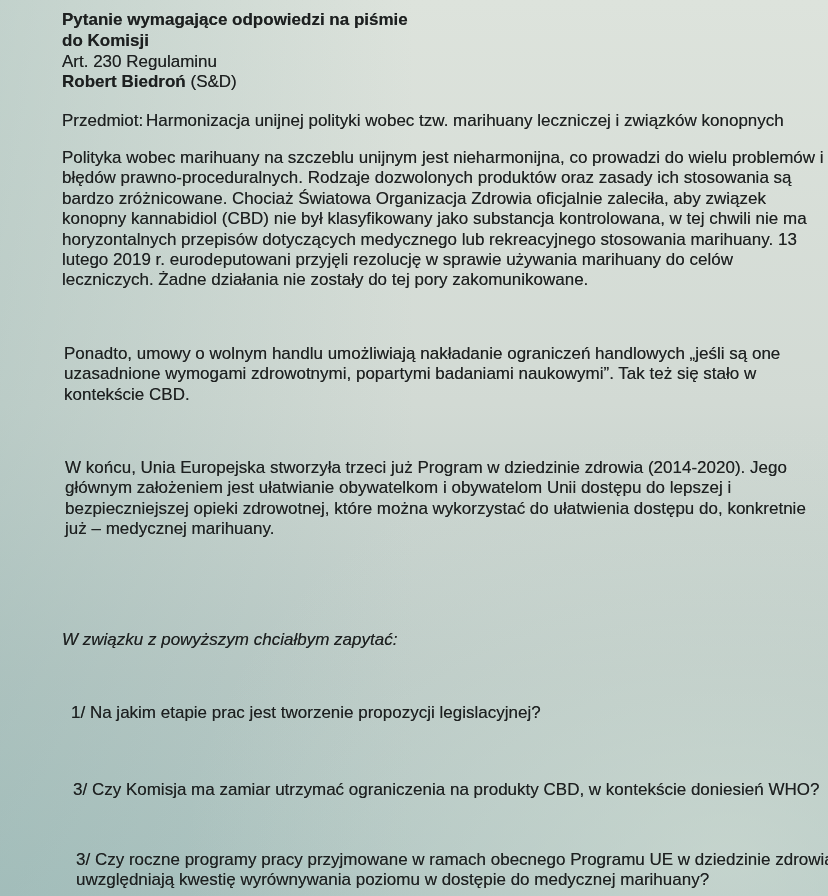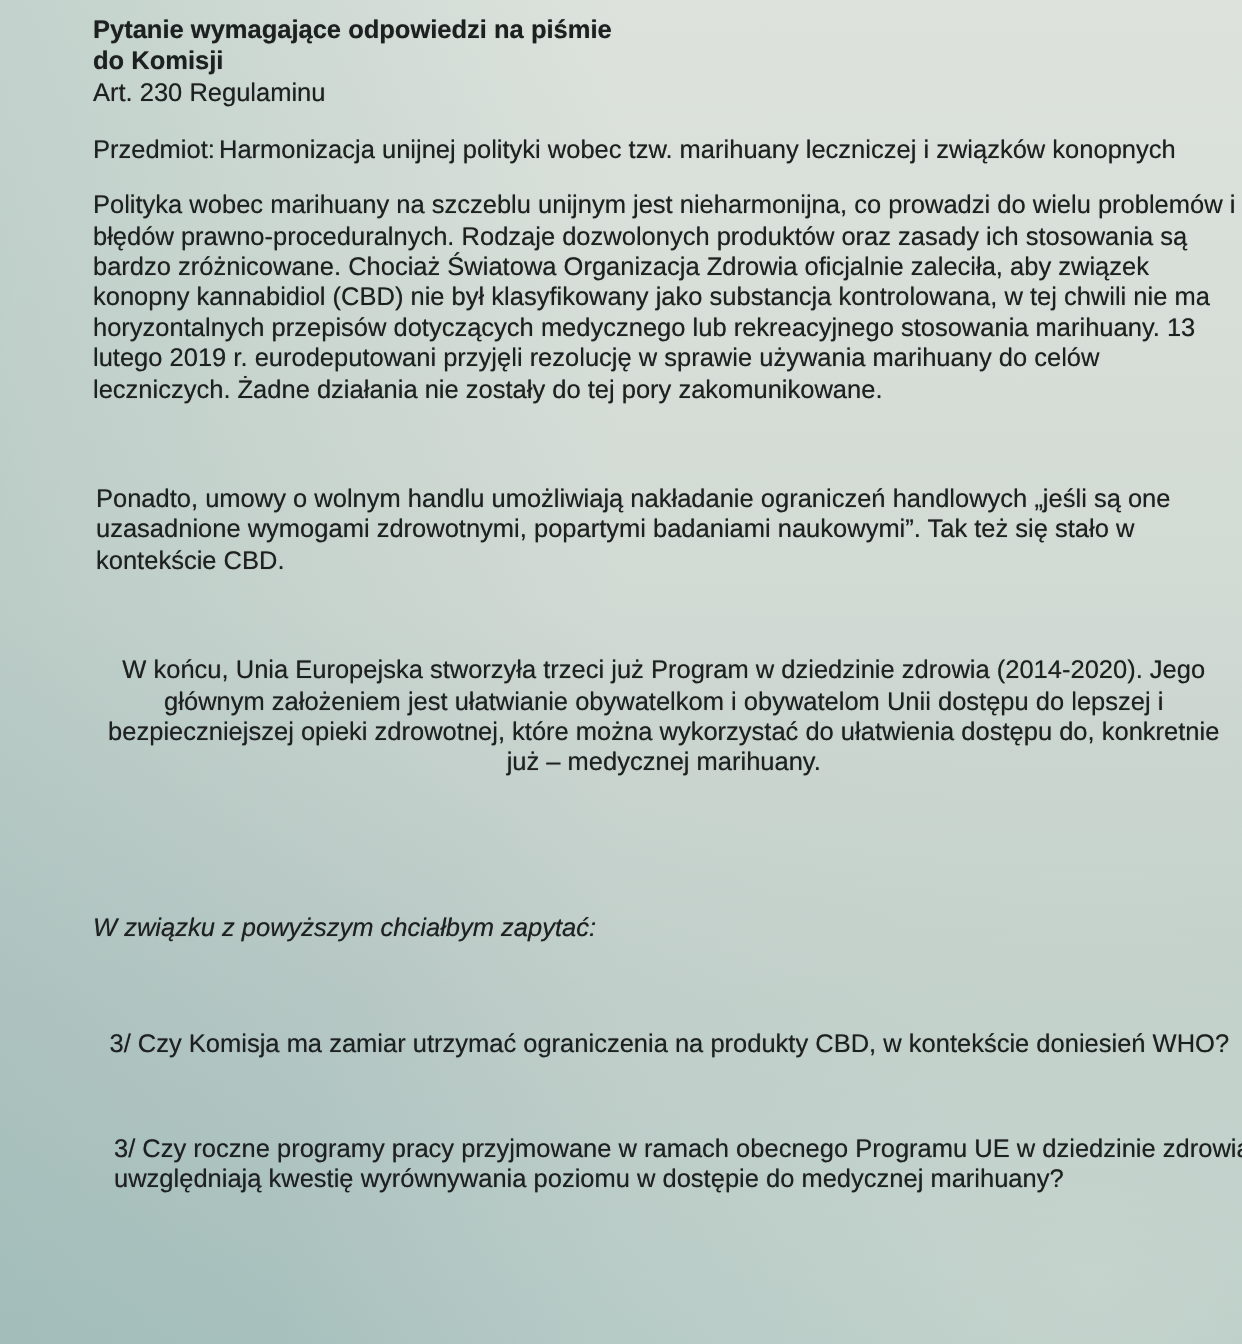"Robert Biedroń (S&D)" p.line { html: none -> <p><span>Robert Biedroń</span> <span>(S&amp;D)</span></p> }
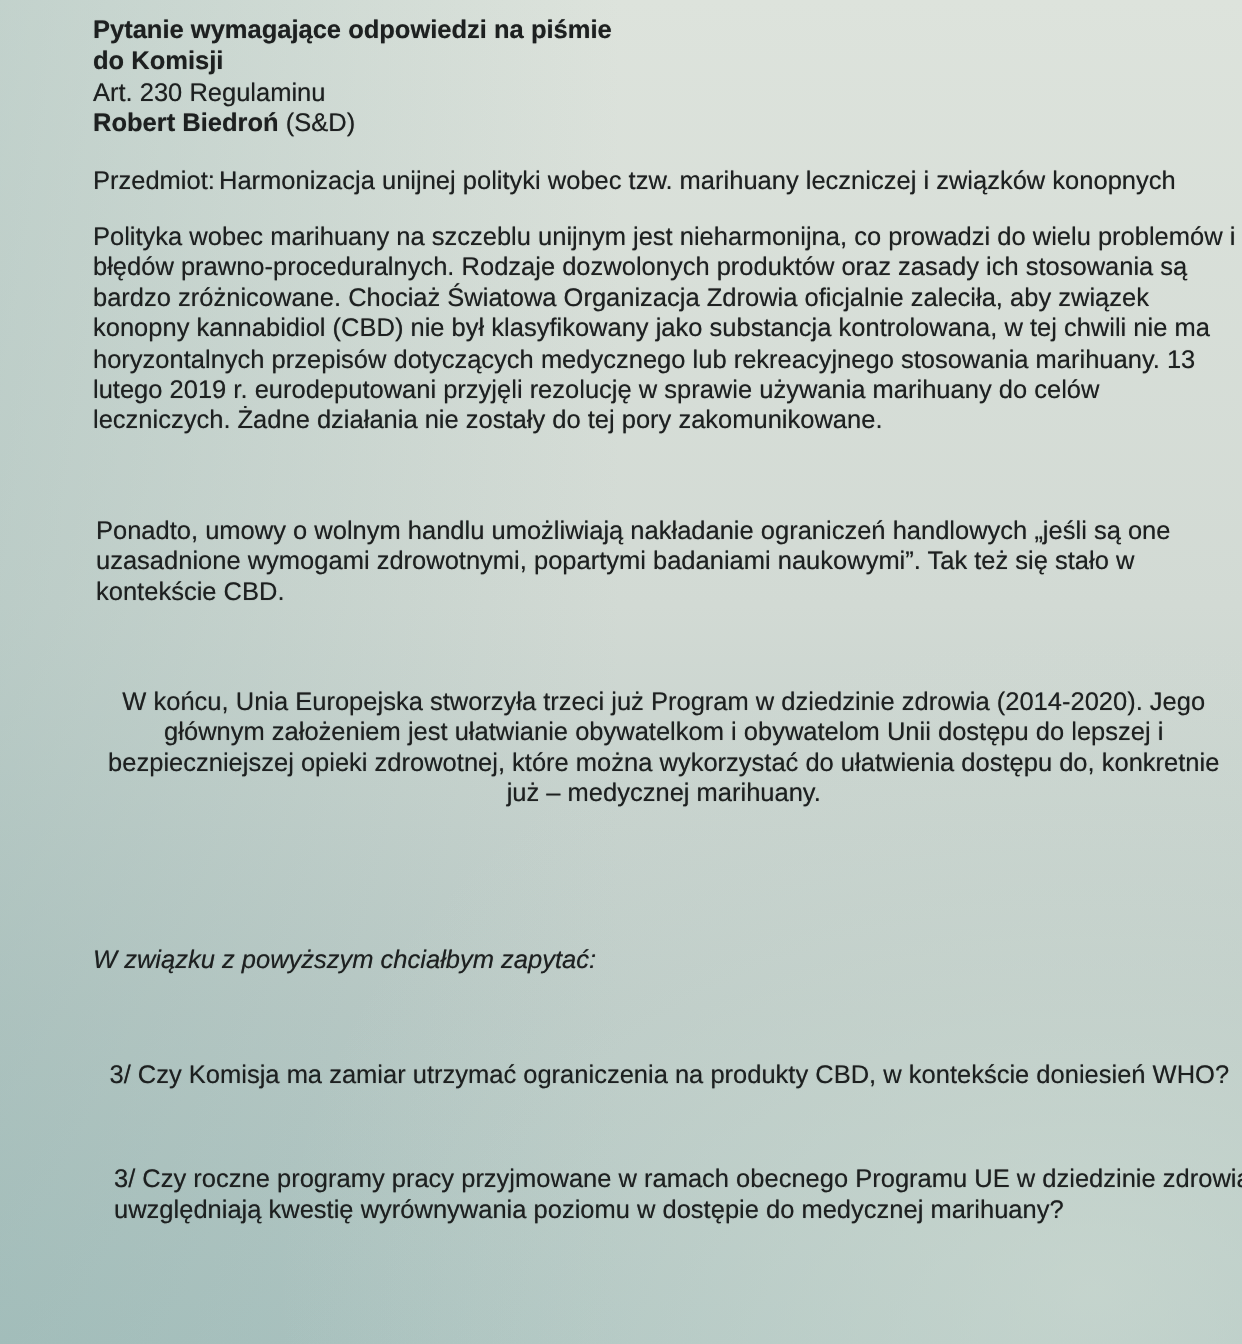"W końcu, Unia Europejska stworzyła" .p3 { text-align: center -> none }
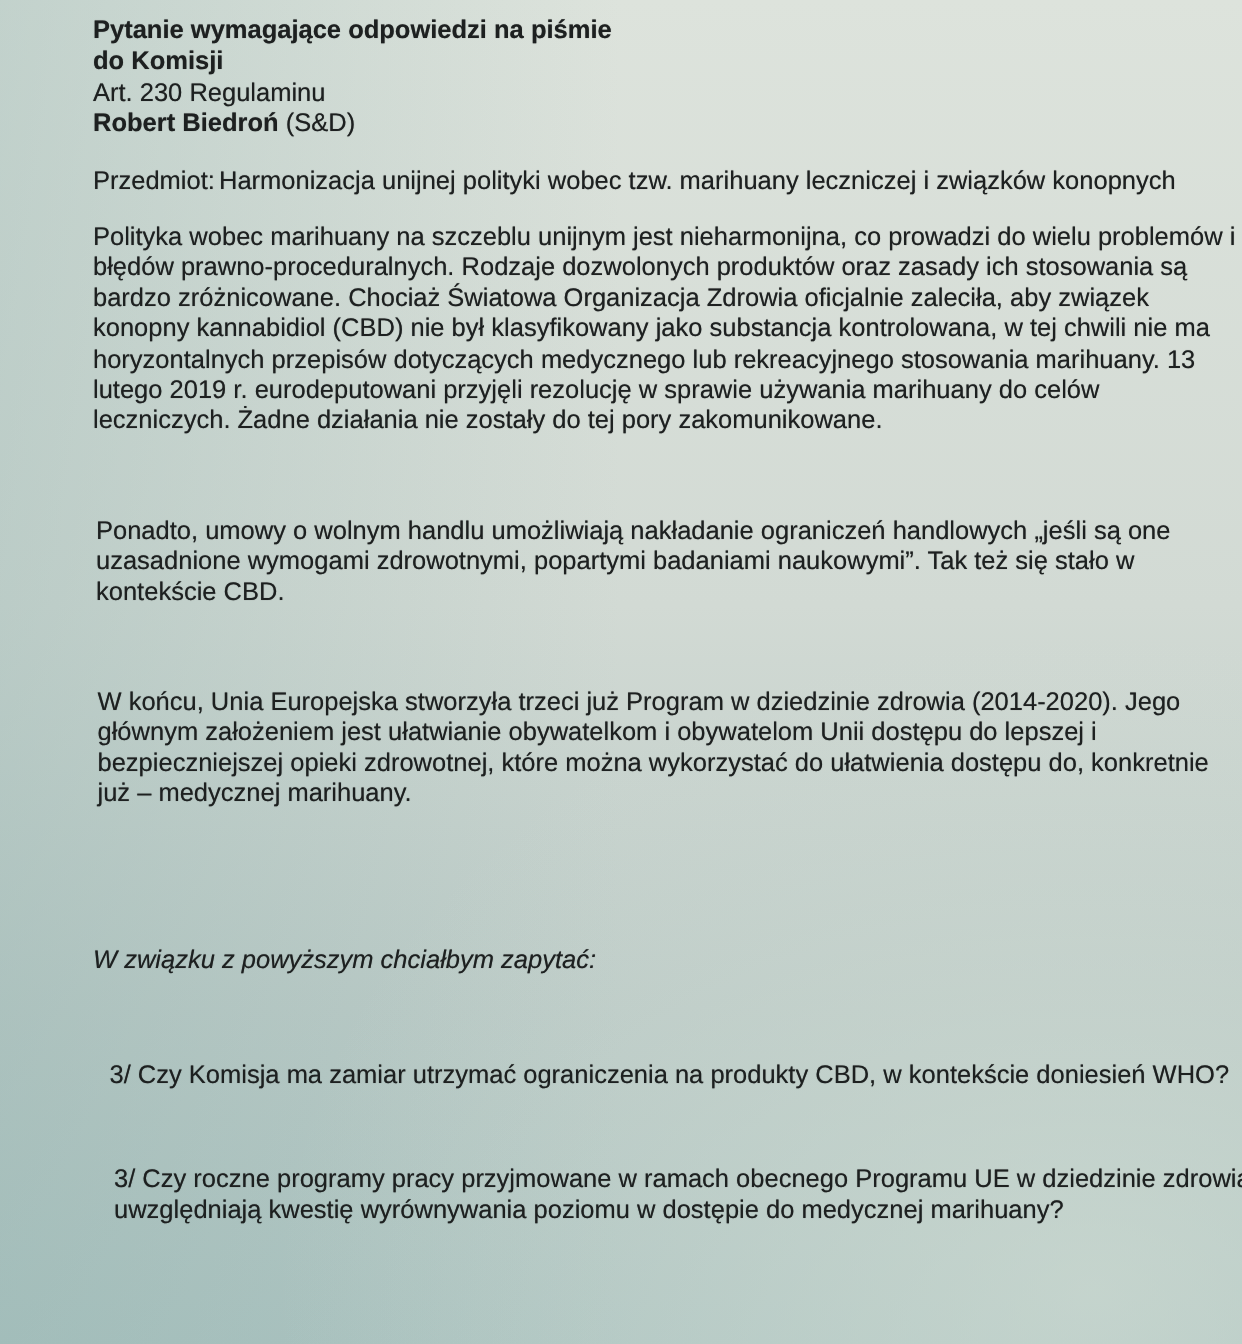"1/ Na jakim etapie prac" p.q { html: none -> <p>1/ Na jakim etapie prac jest tworzenie propozycji legislacyjnej?</p> }
